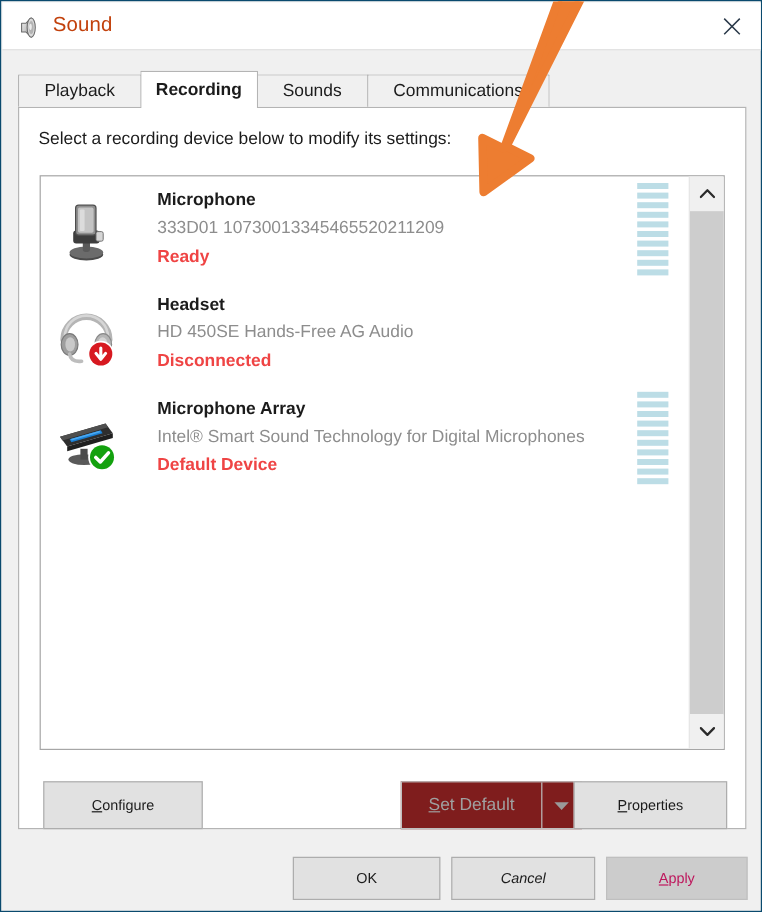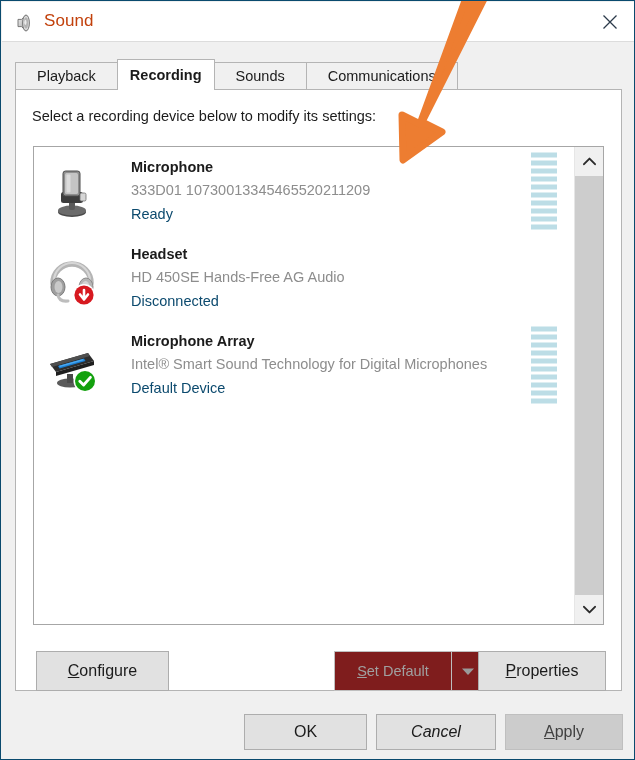"Ready" .device-status { color: #0c4a6e -> #ef4444; font-weight: none -> bold }
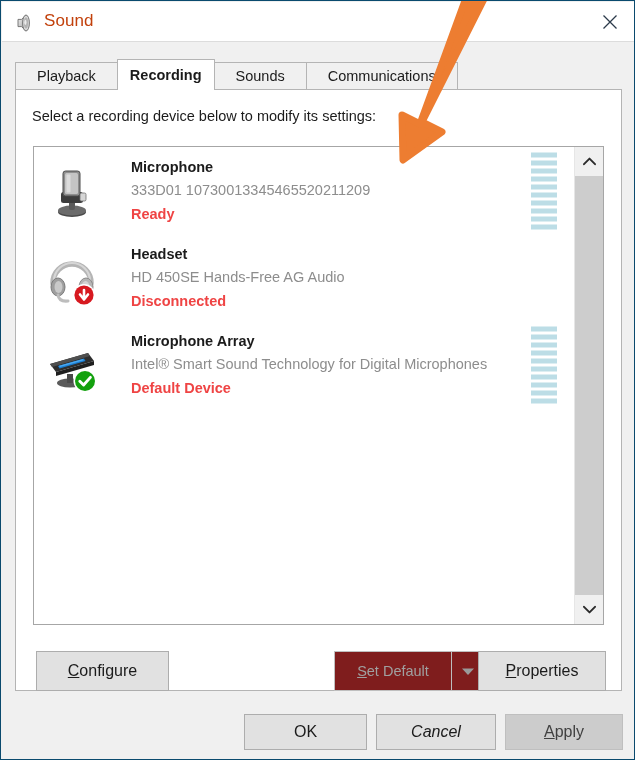"Configure" .btn { font-size: 16px -> 12px }
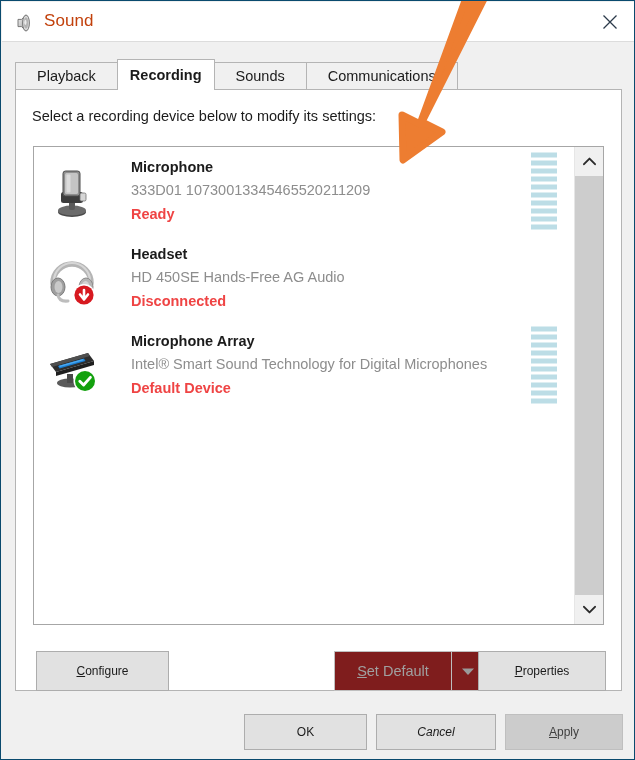"Apply" .btn.disabled { color: #404040 -> #be185d }
